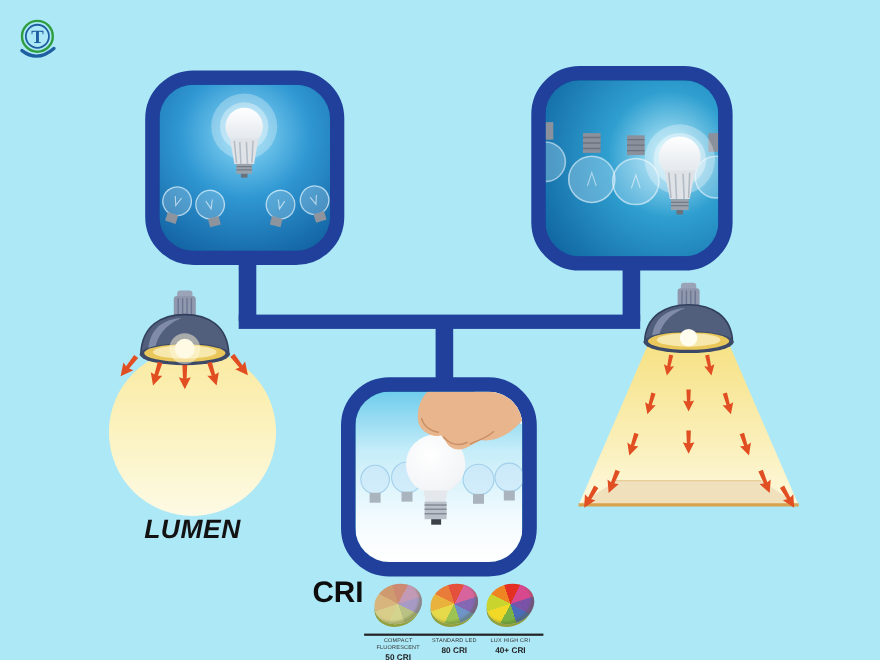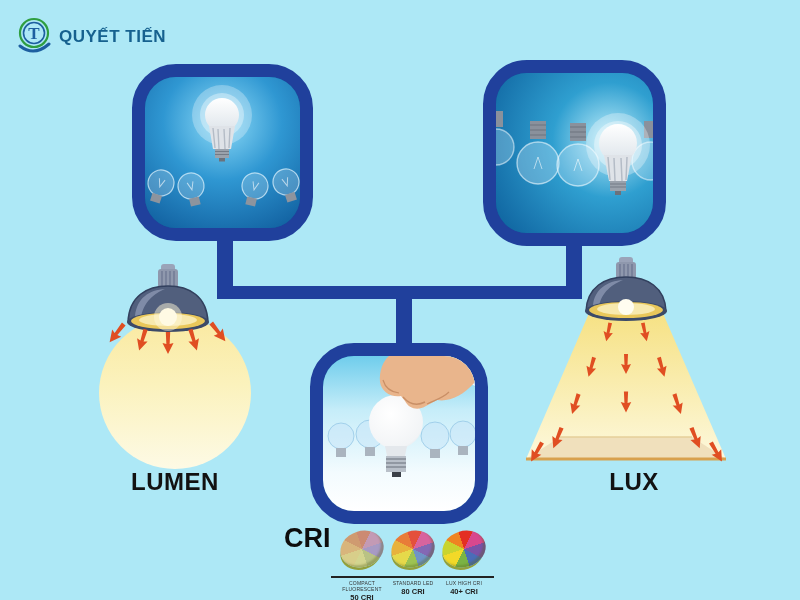"QUYẾT TIẾN" span.logo-text { html: <span>QUYẾT TIẾN</span> -> none }
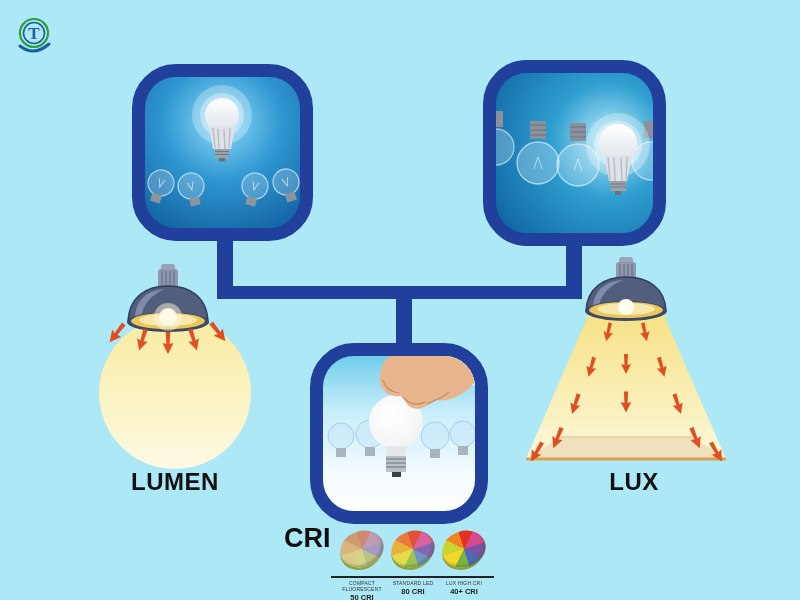"LUMEN" .big-label { font-style: none -> italic }
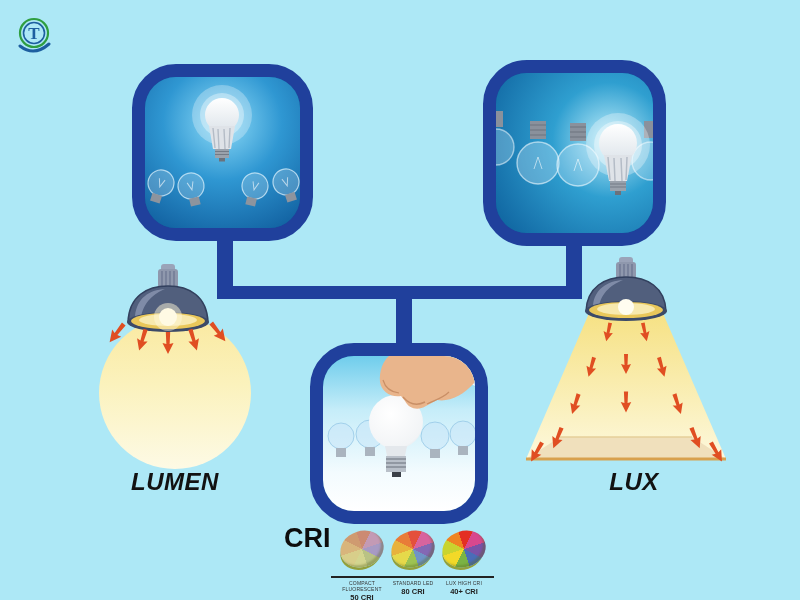"LUX" div.big-label { html: <div>LUX</div> -> none }
